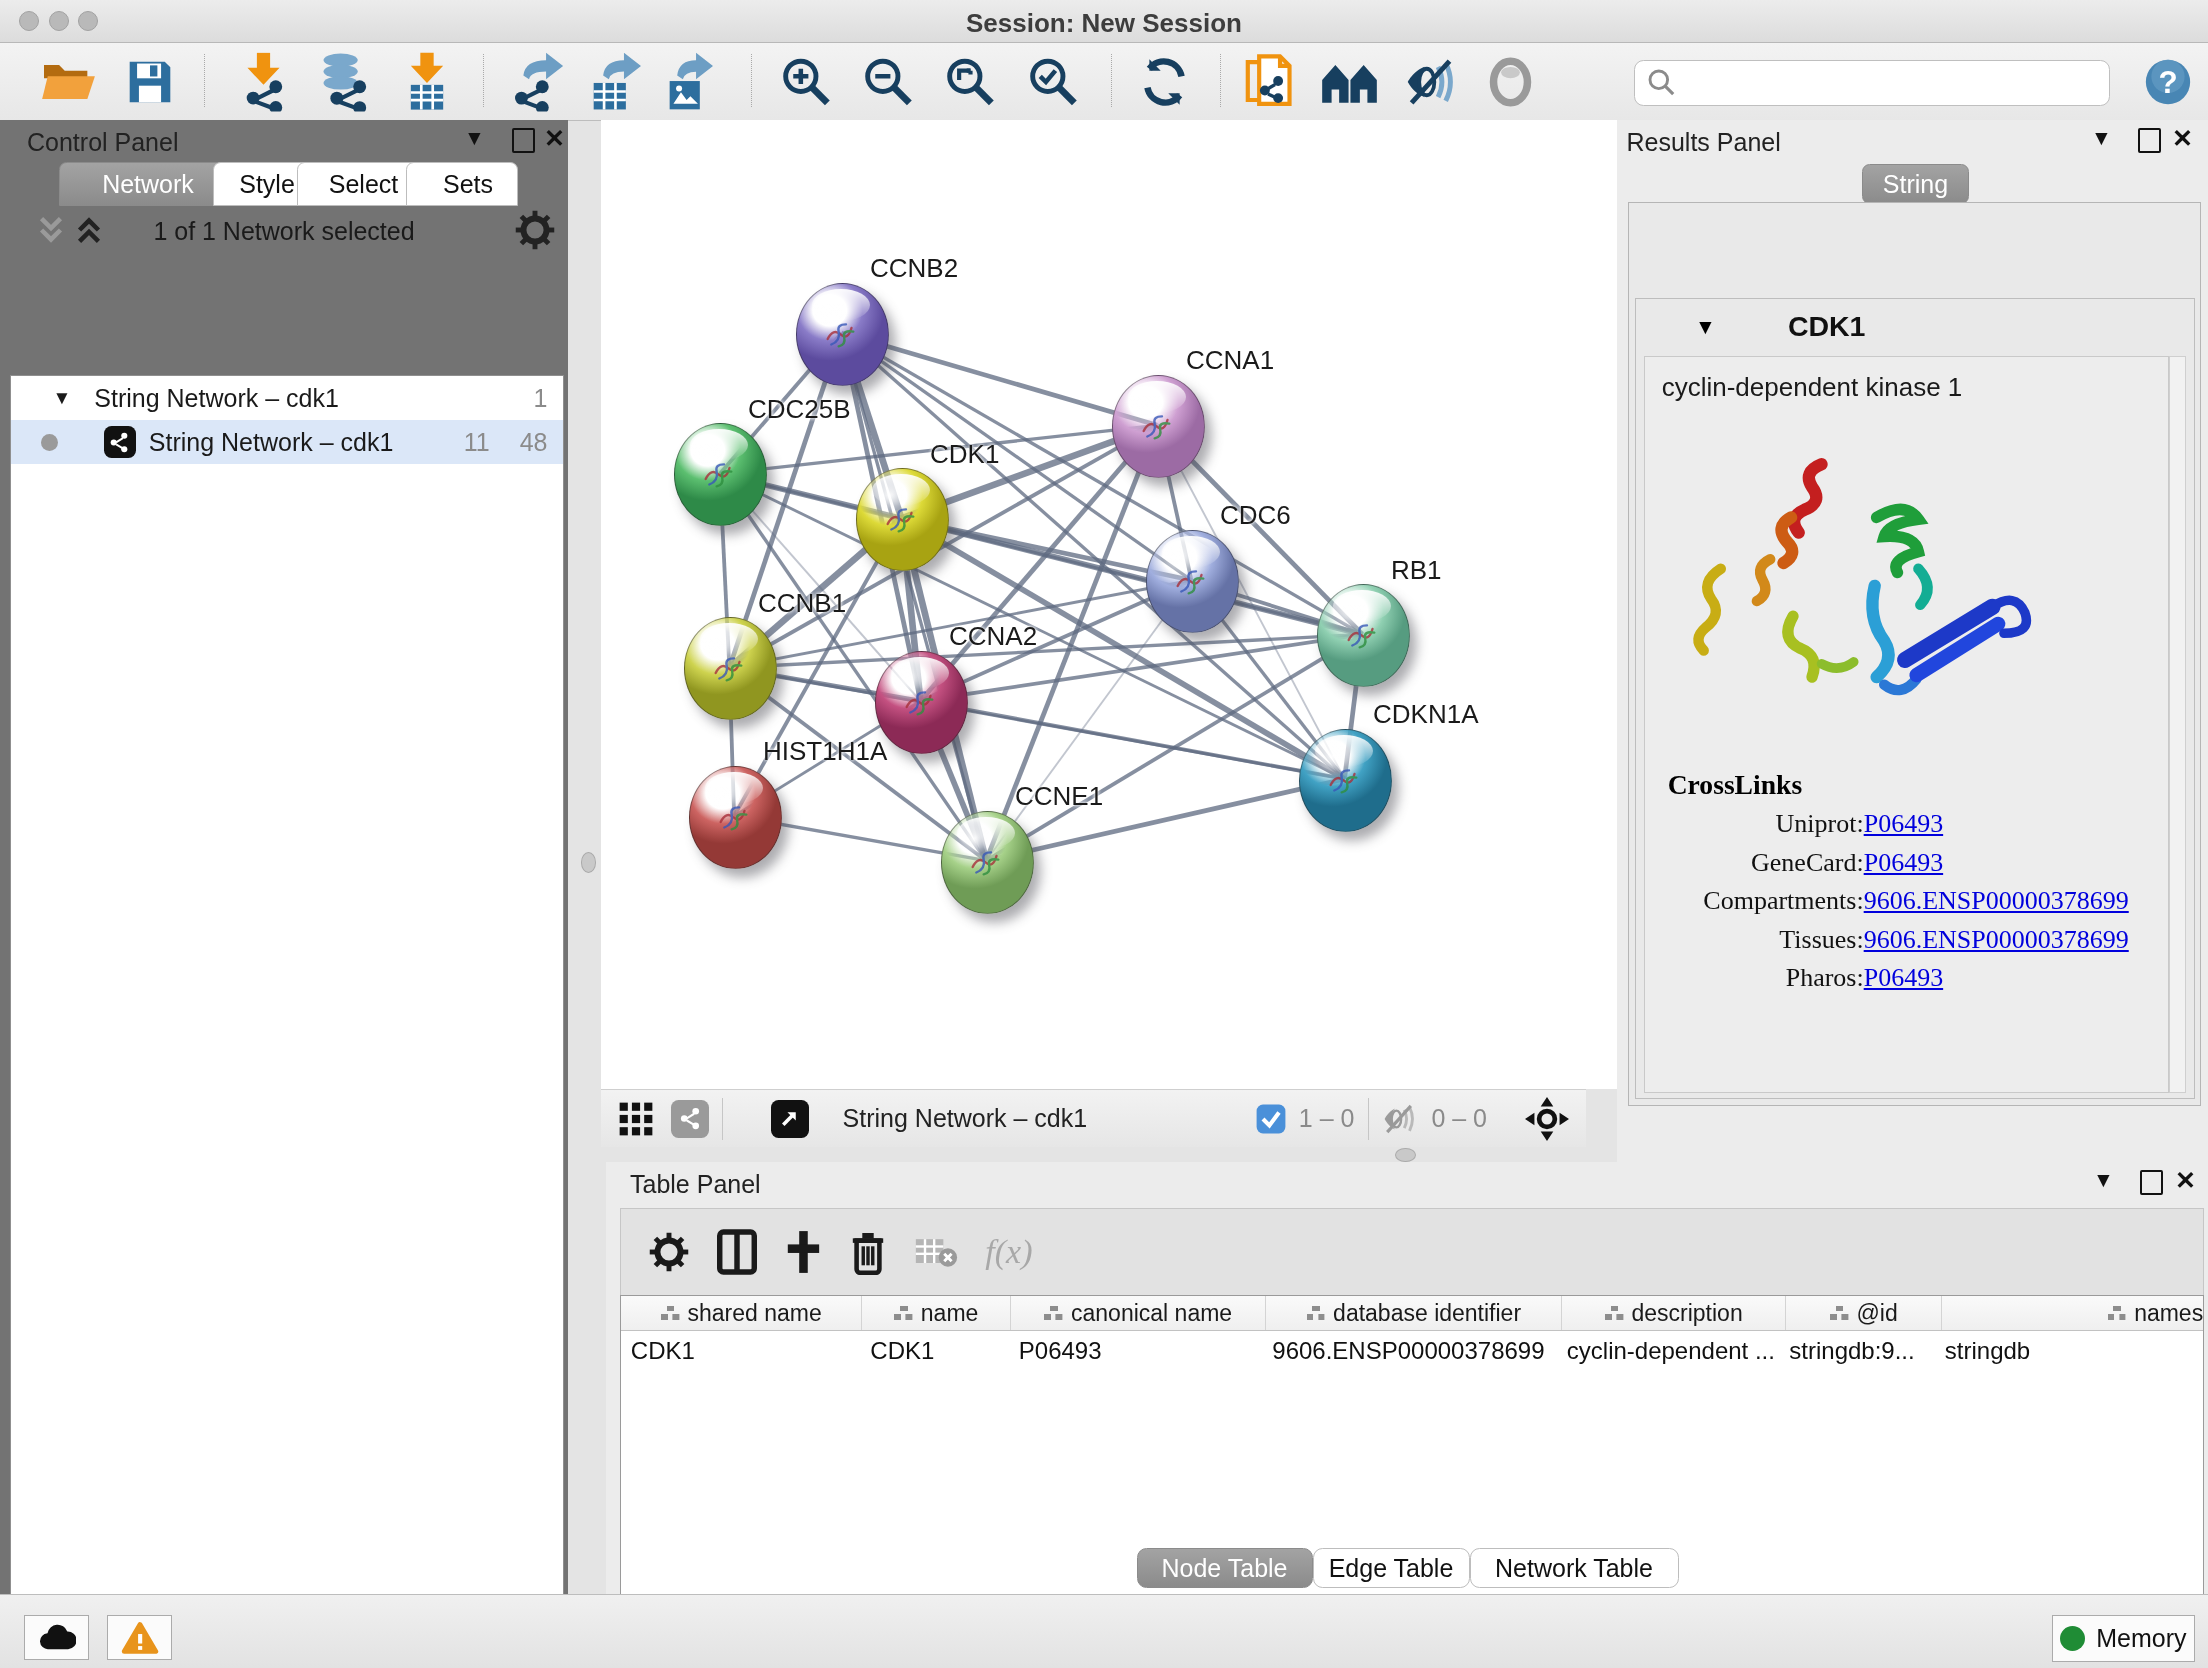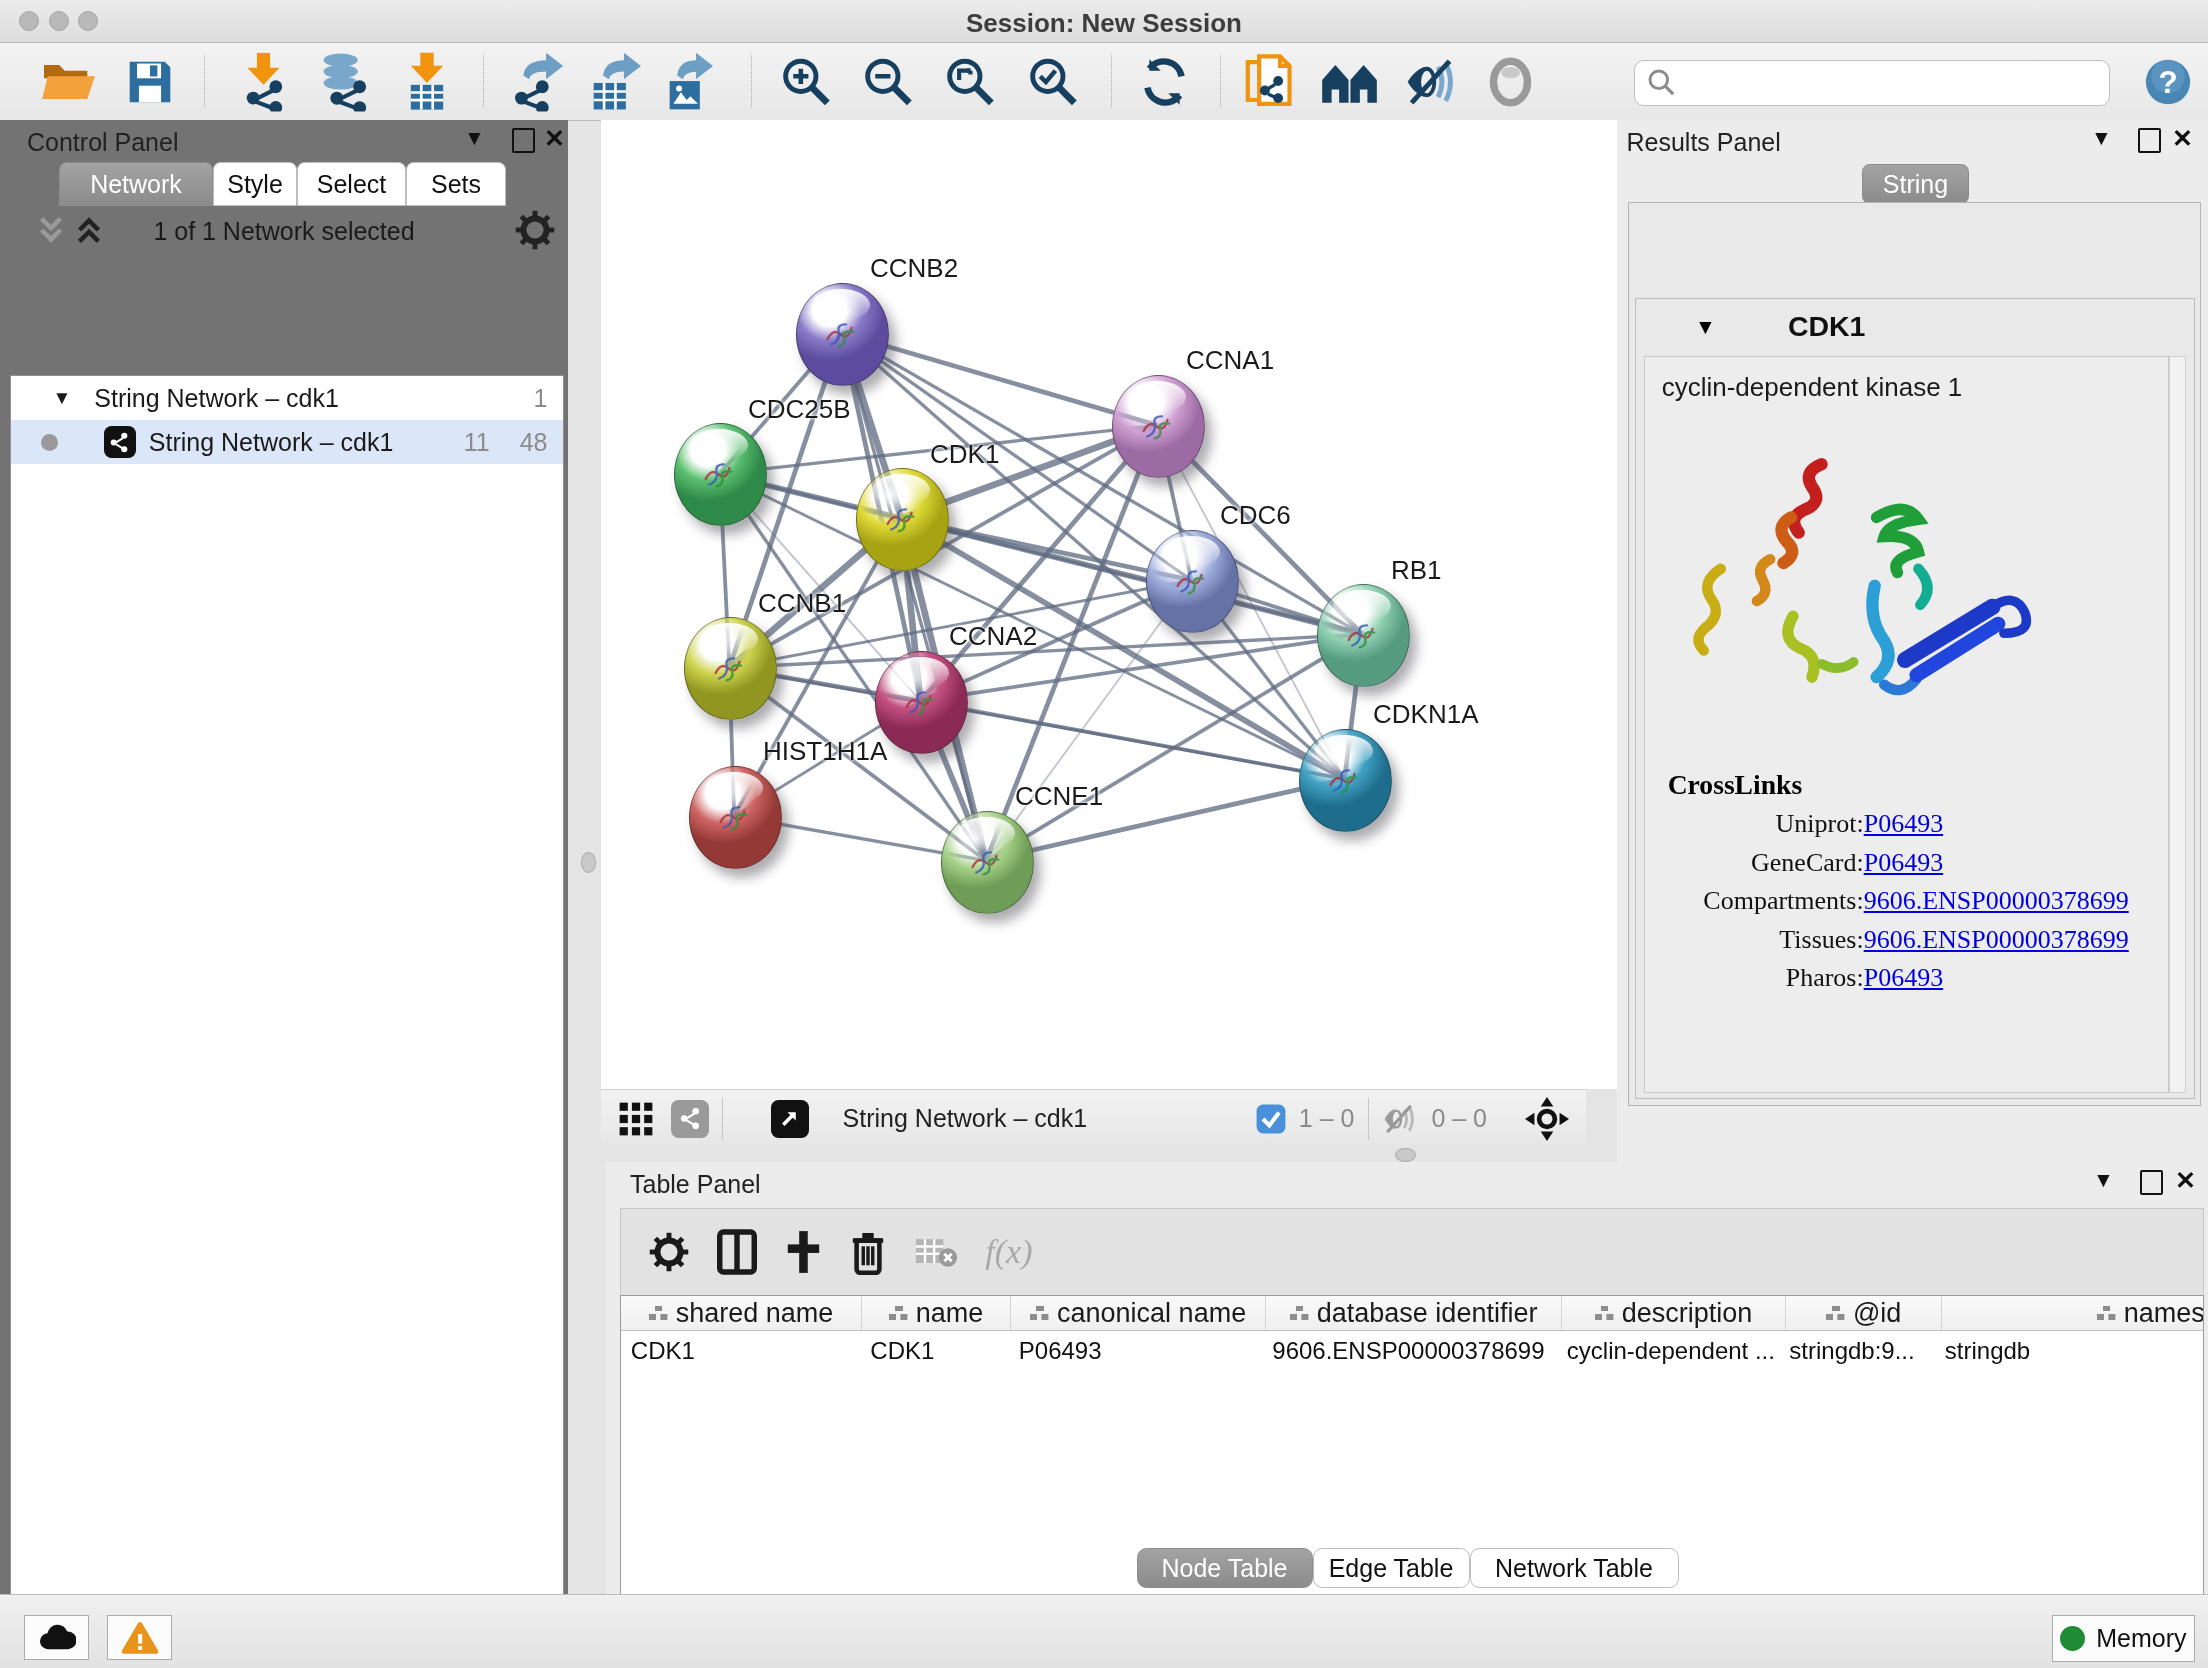"Network" .cp-tabs .tab { padding-left: none -> 12px }
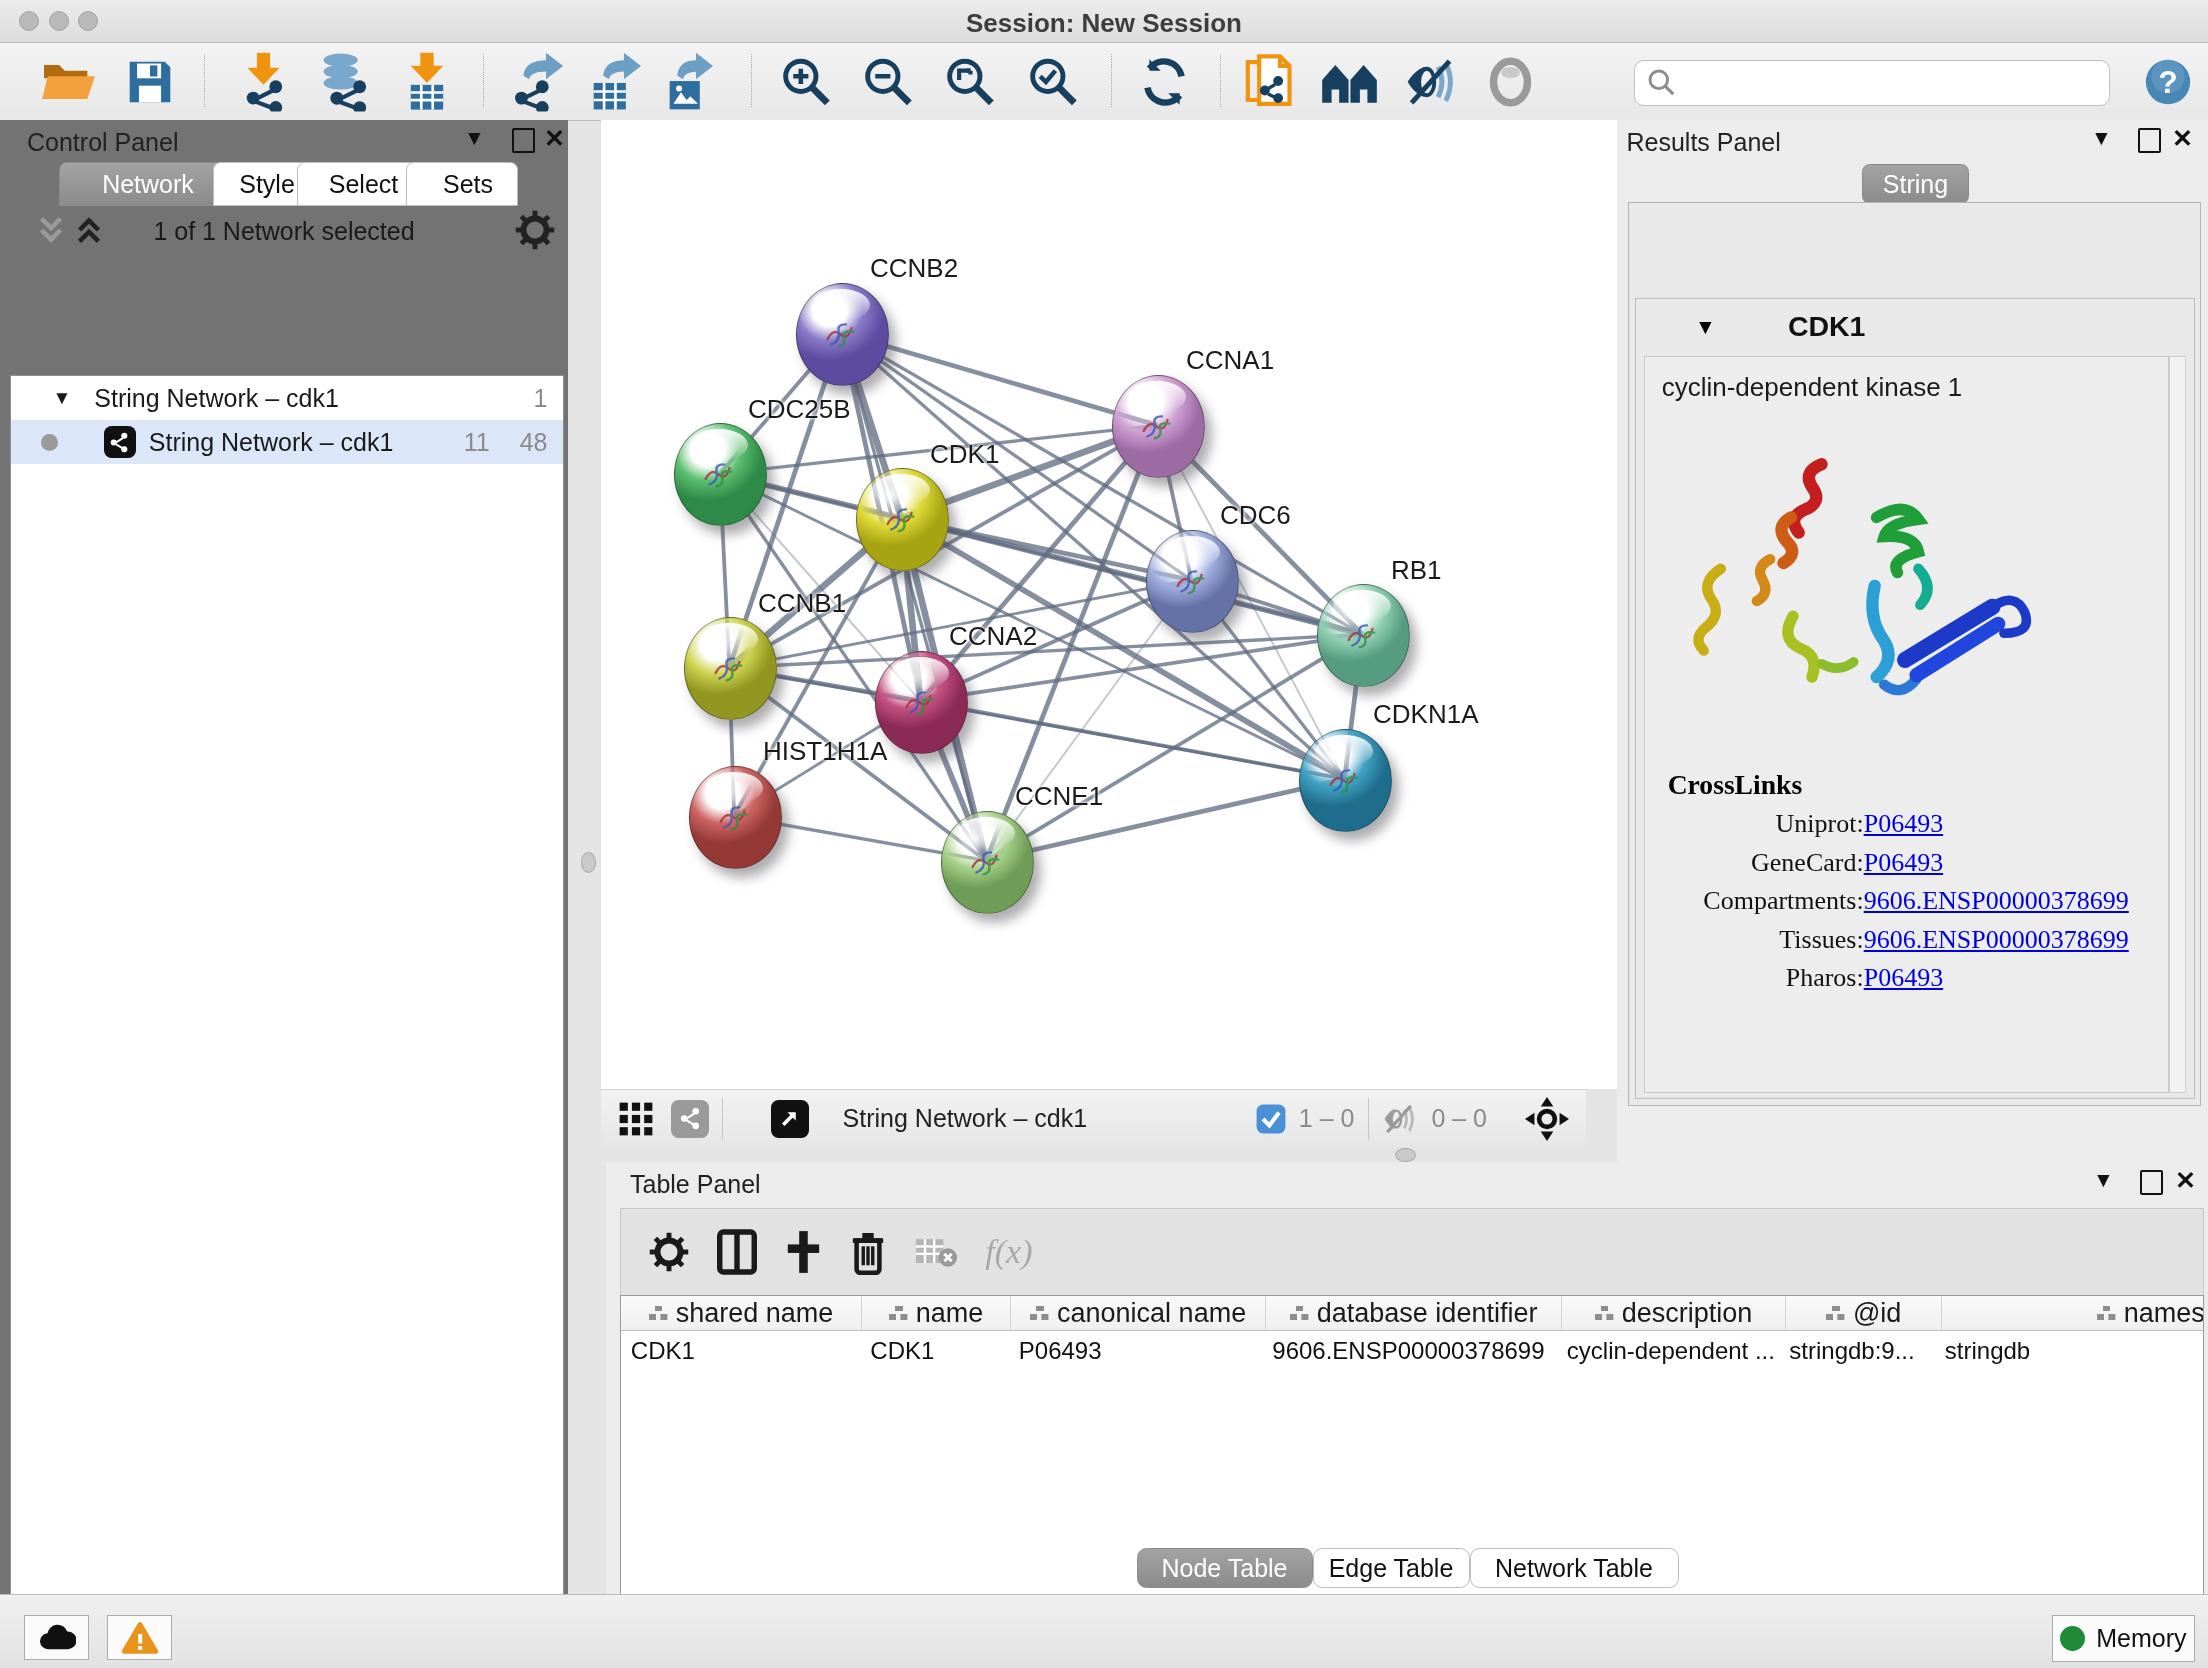"shared name" .th { font-size: 27px -> 23px }
